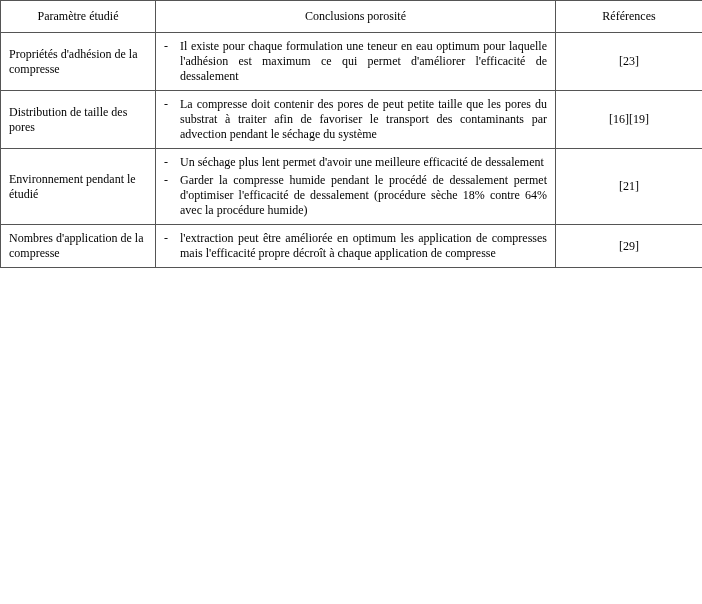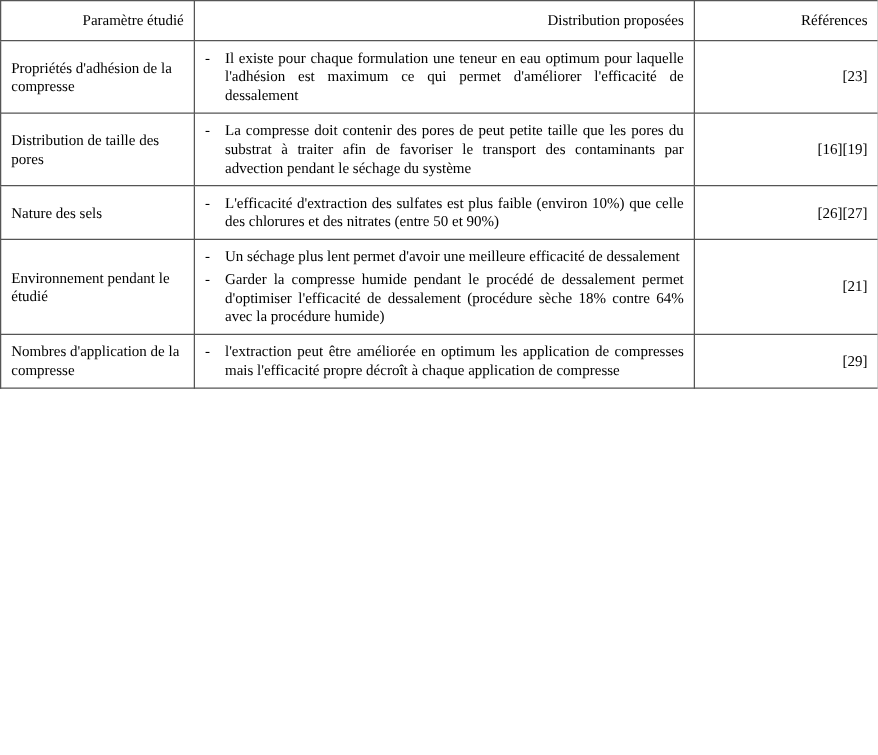"Paramètre étudié" th { text-align: right -> center }
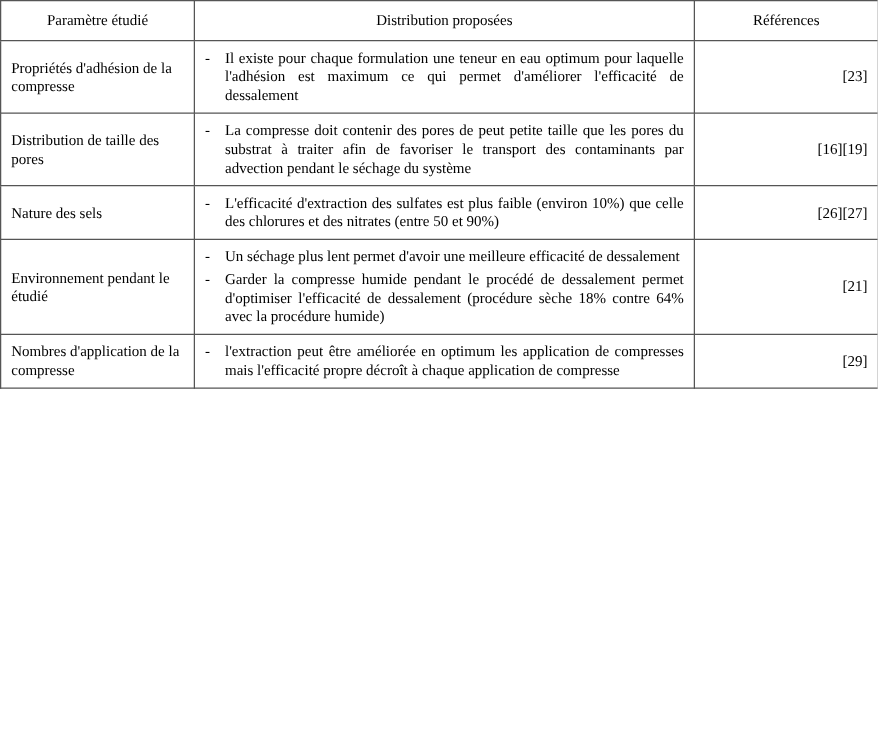"Distribution proposées" th.col-conclusions { text: Distribution  proposées -> Conclusions  porosité }
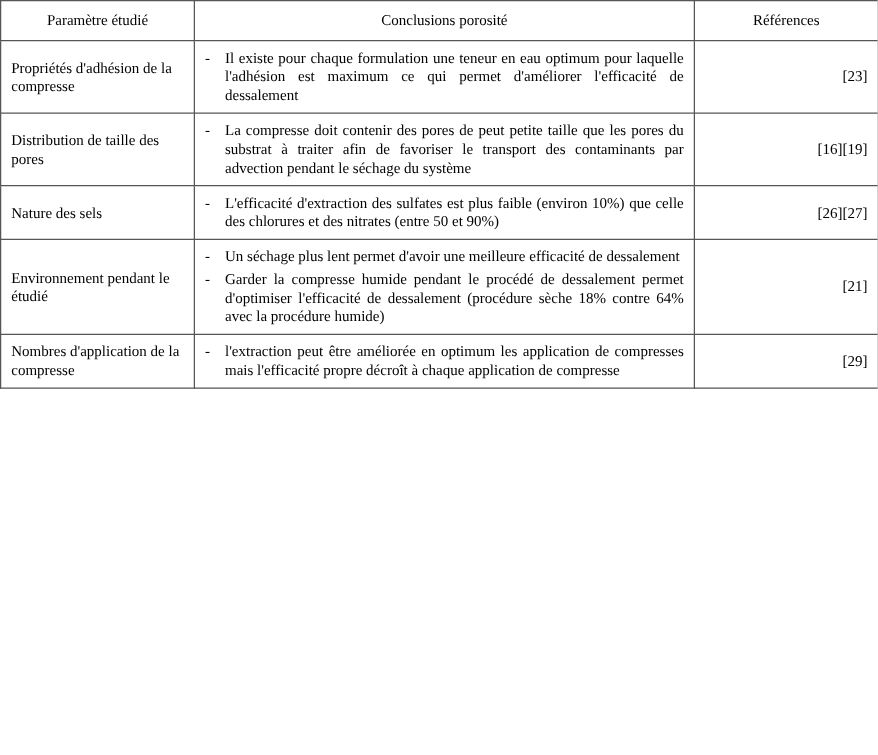"[23]" .cell-refs { text-align: right -> center }
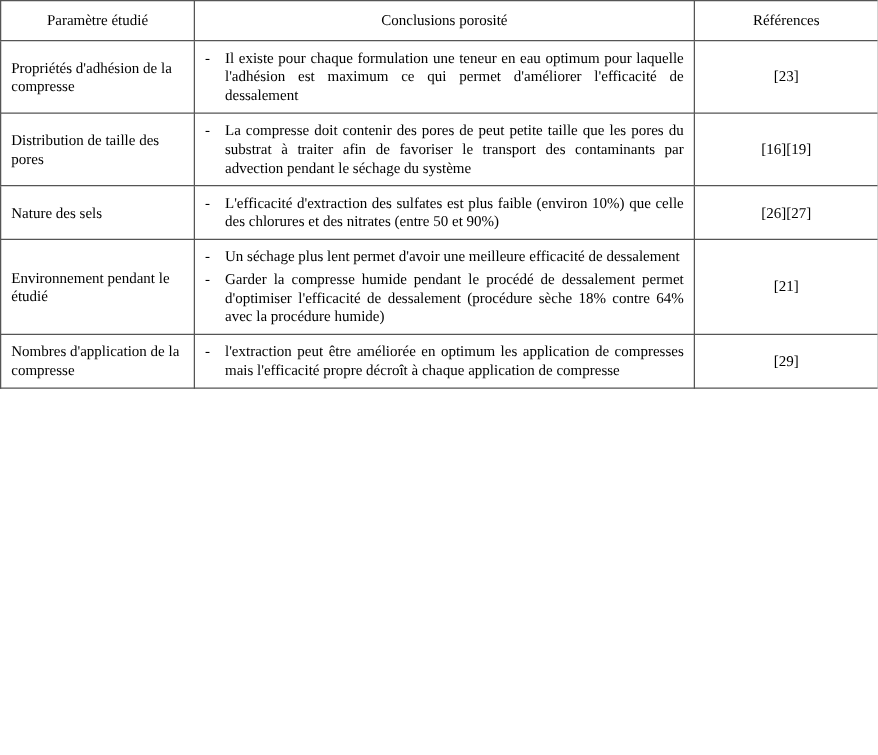"Nature des sels" tr { html: <tr> <td>Nature des sels</td> <td> <div> <span>-</span> <span>L'efficacité d'extraction des sulfates est plus faible (environ 10%) que celle des chlorures et des nitrates (entre 50 et 90%)</span> </div> </td> <td>[26][27]</td> </tr> -> none }
